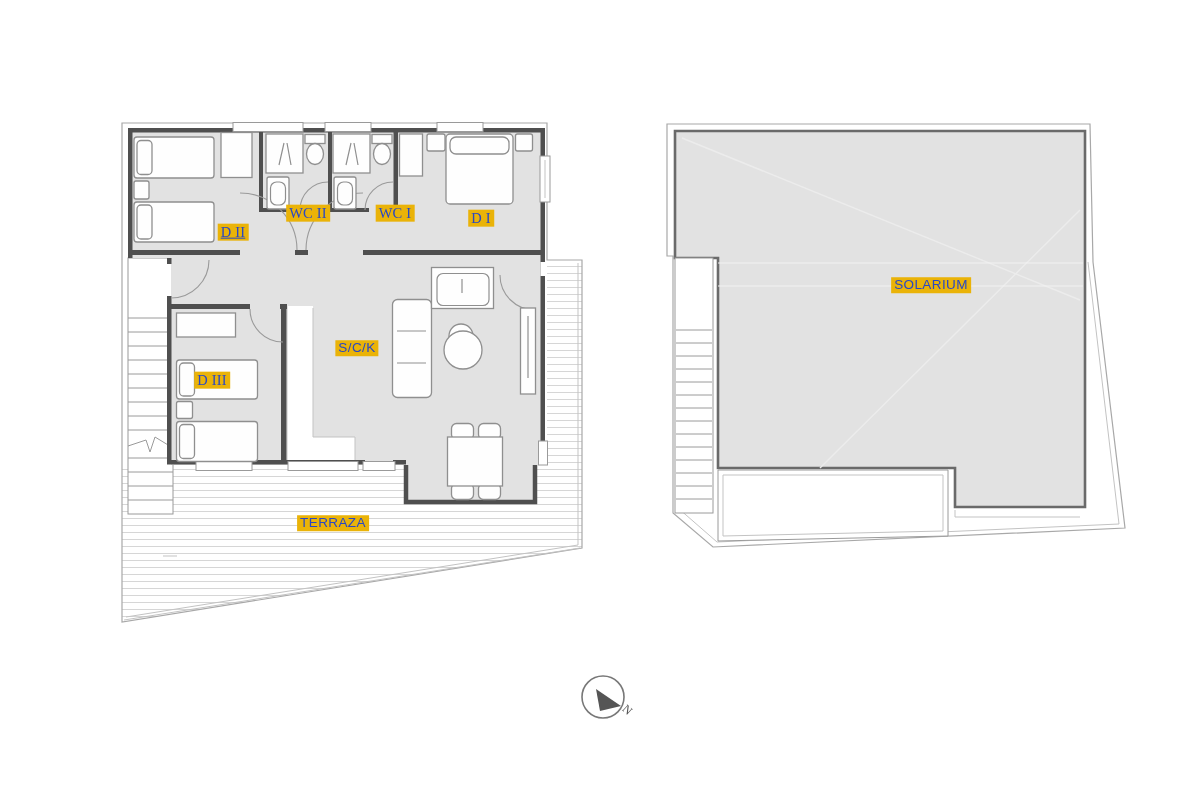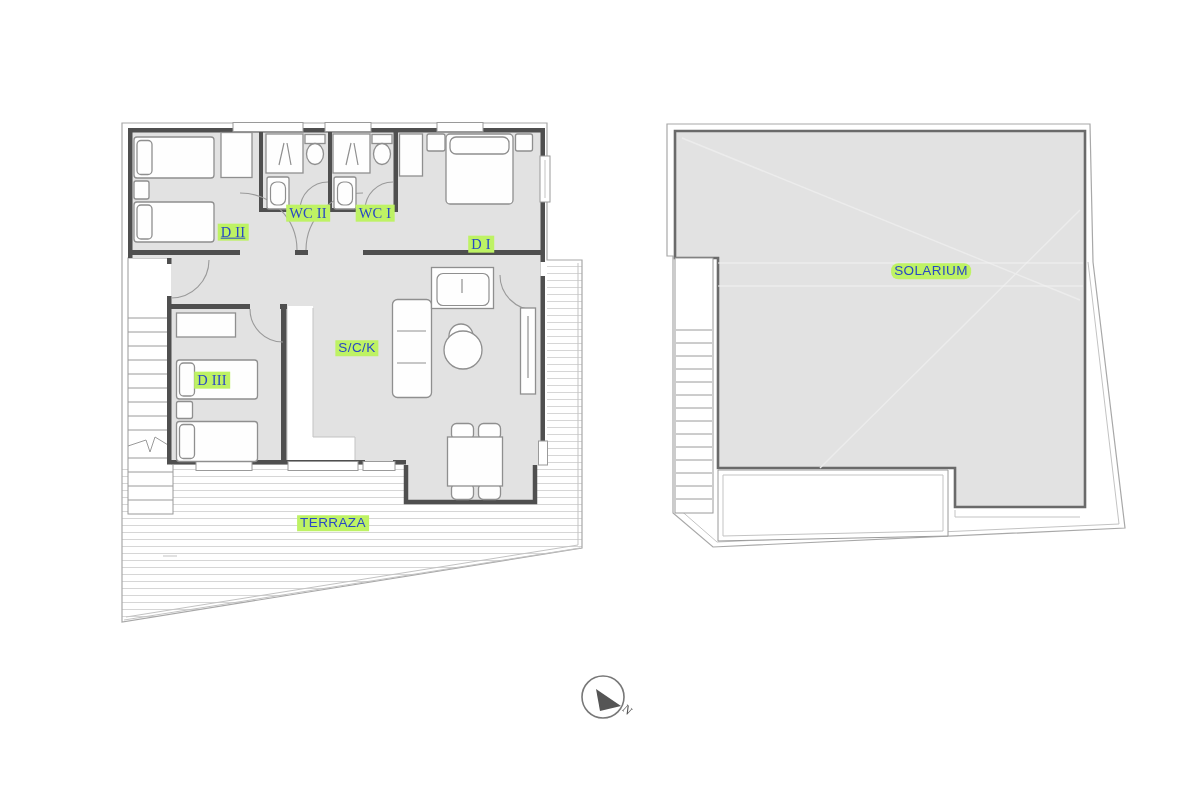"WC II" .lbl { background: #bef264 -> #eab308 }
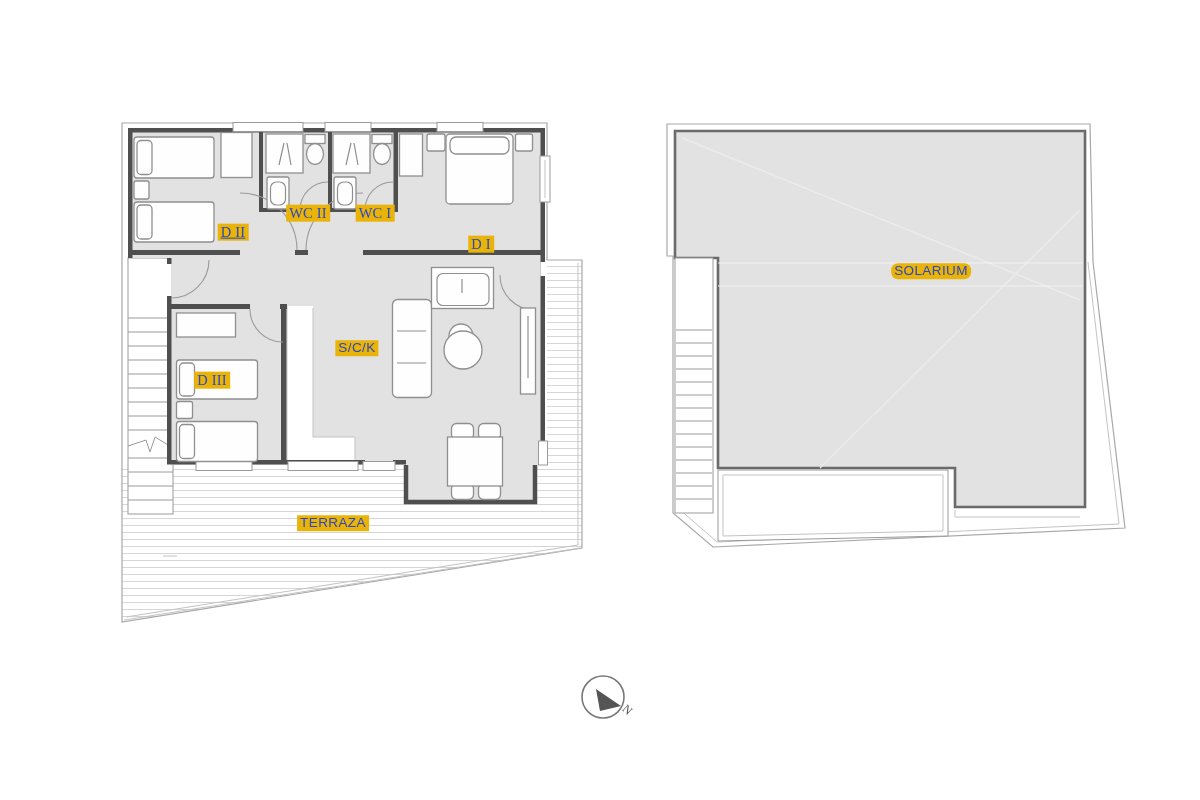"WC I" div.lbl { left: 375px -> 395px }
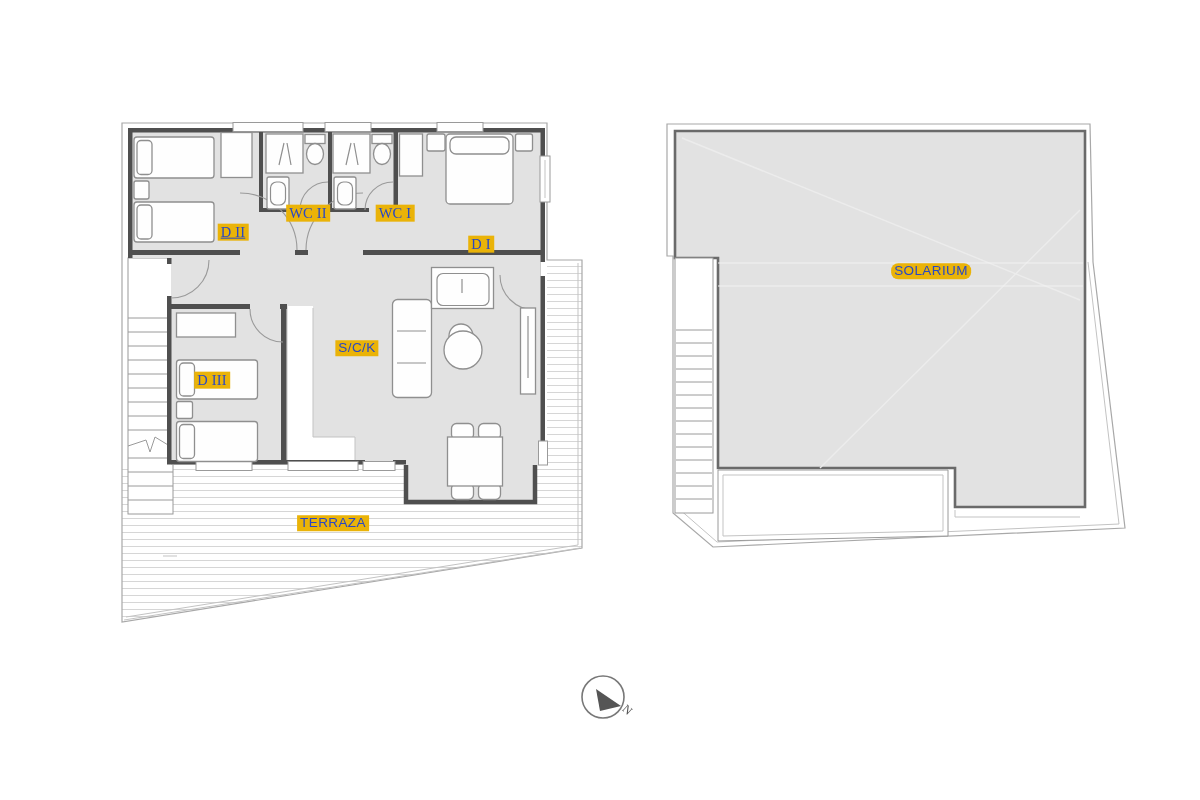"D I" div.lbl { top: 244px -> 218px }
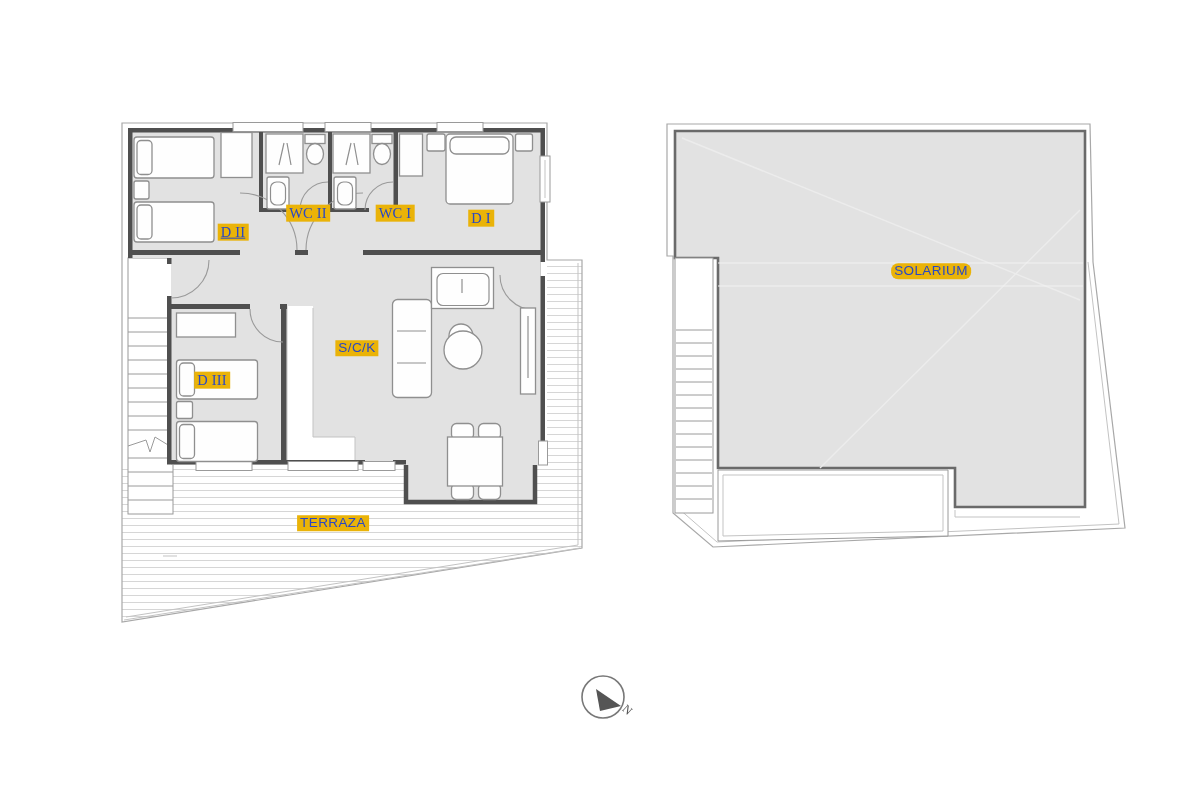"SOLARIUM" div.lbl { border-radius: 7px -> none; top: 271px -> 285px }
